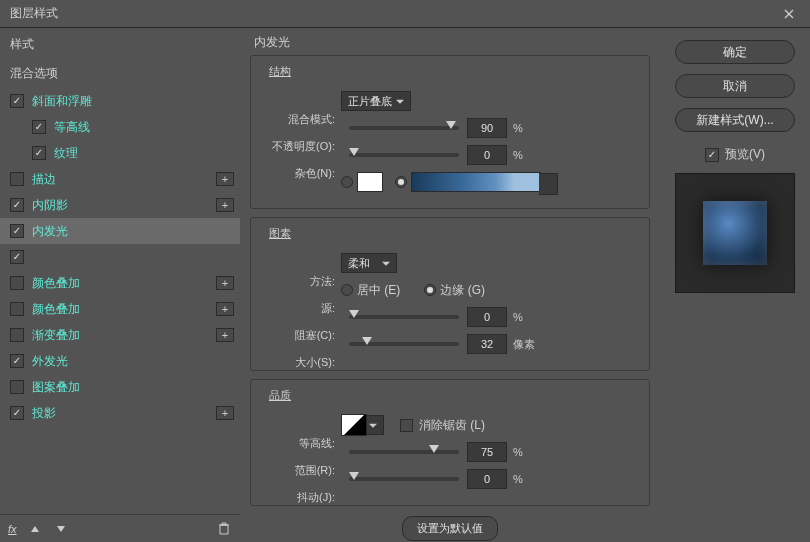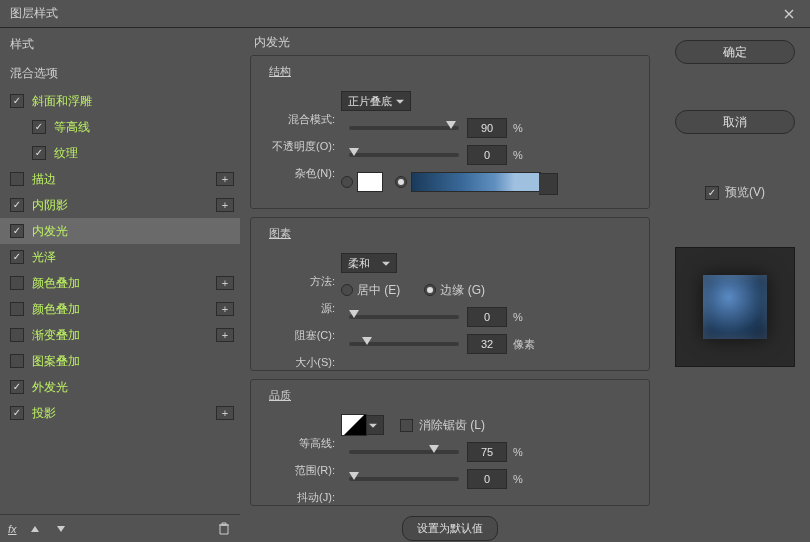"确定" .right-panel { gap: 36px -> none }
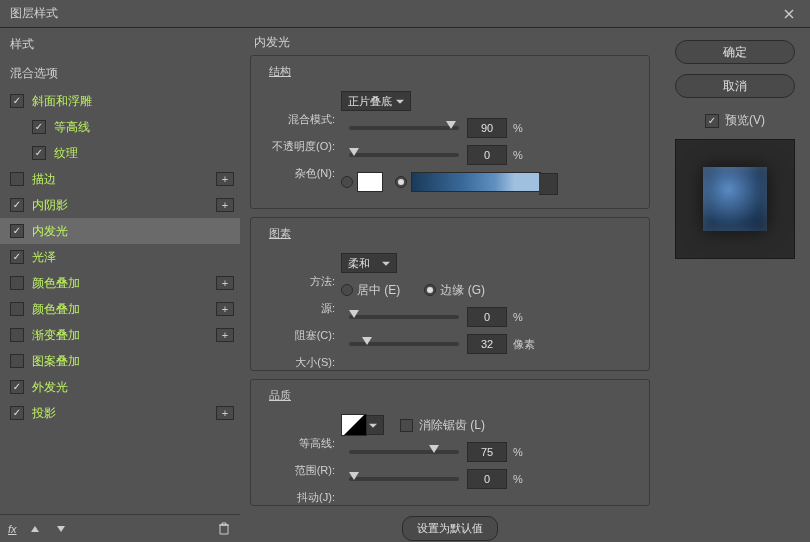"斜面和浮雕" .style-item .label { color: #bef264 -> #5eead4 }
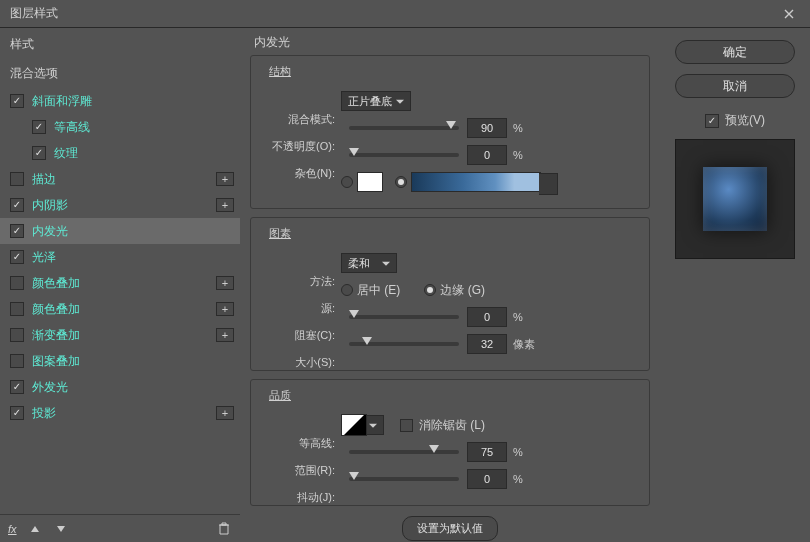"新建样式(W)..." div.pill-btn { html: none -> <div>新建样式(W)...</div> }
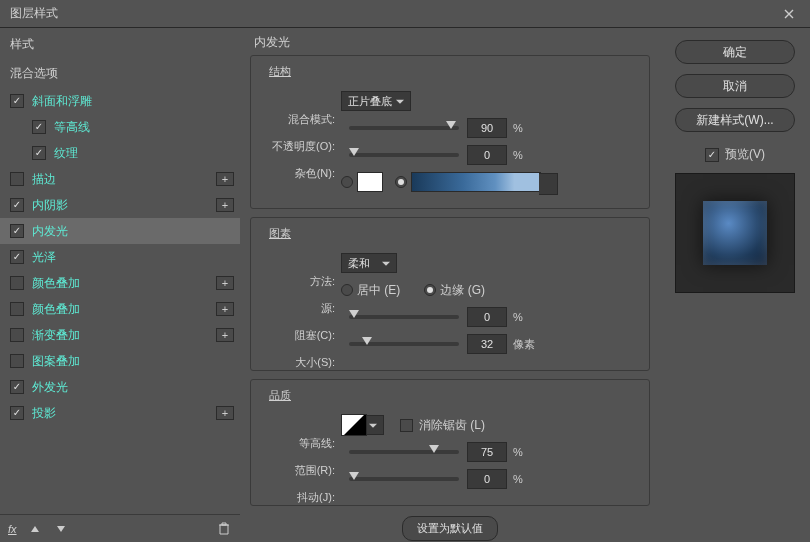"光泽" span.label { html: <span>光泽</span> -> none }
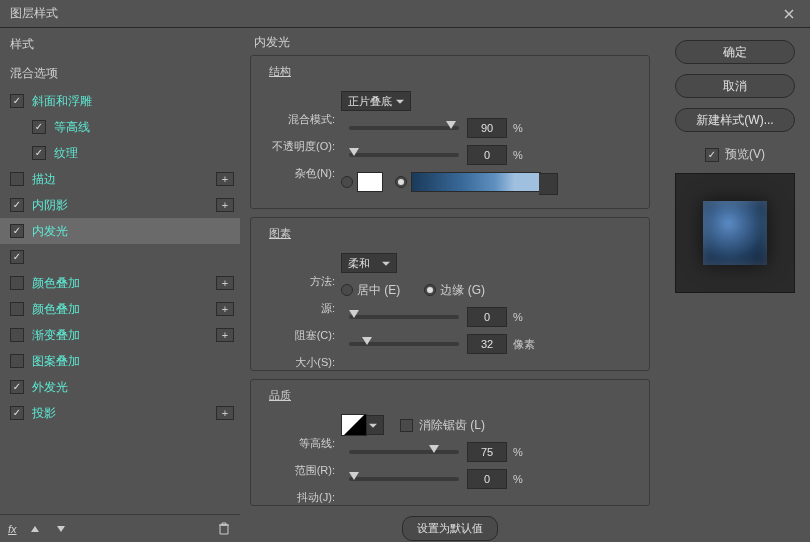"图案叠加" div.style-item { order: before "外发光" -> after "外发光" }
